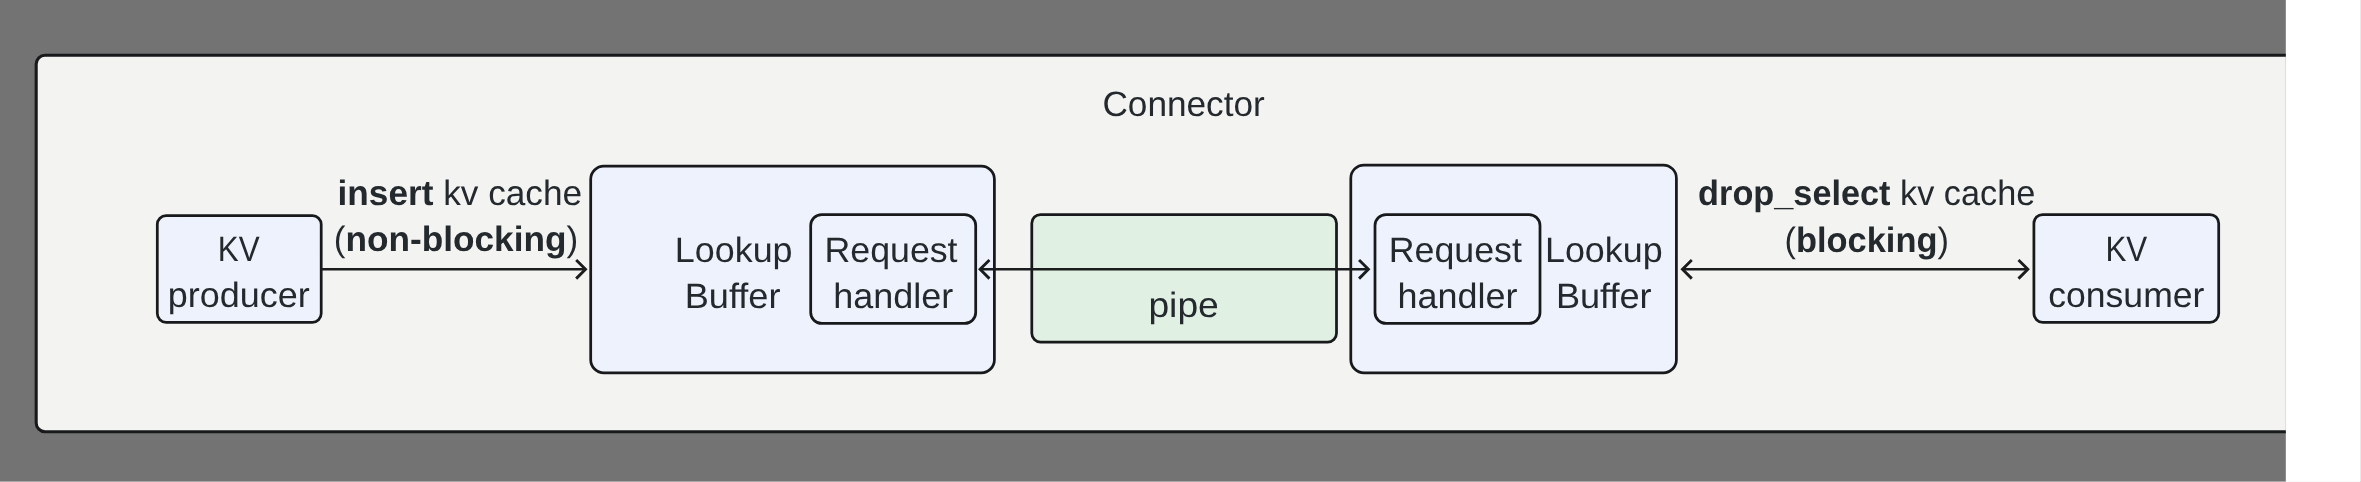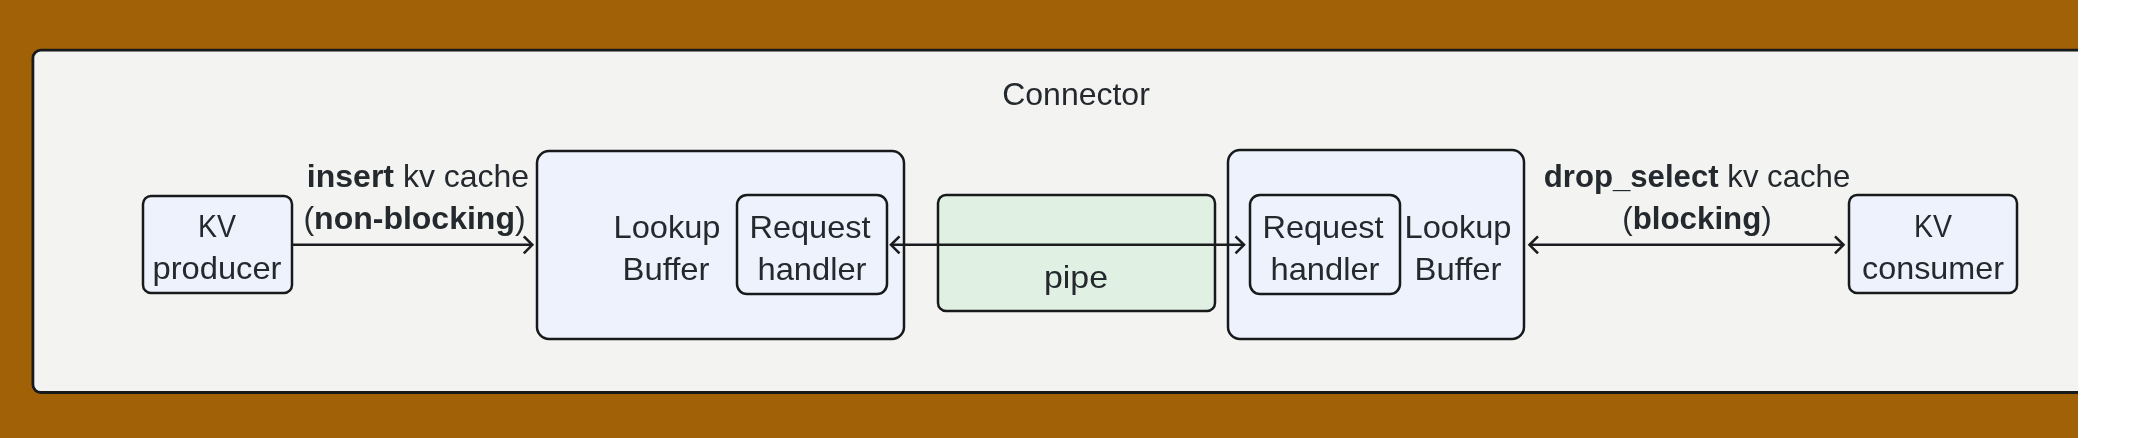"Connector" #stage { background: #a16207 -> #737373 }
